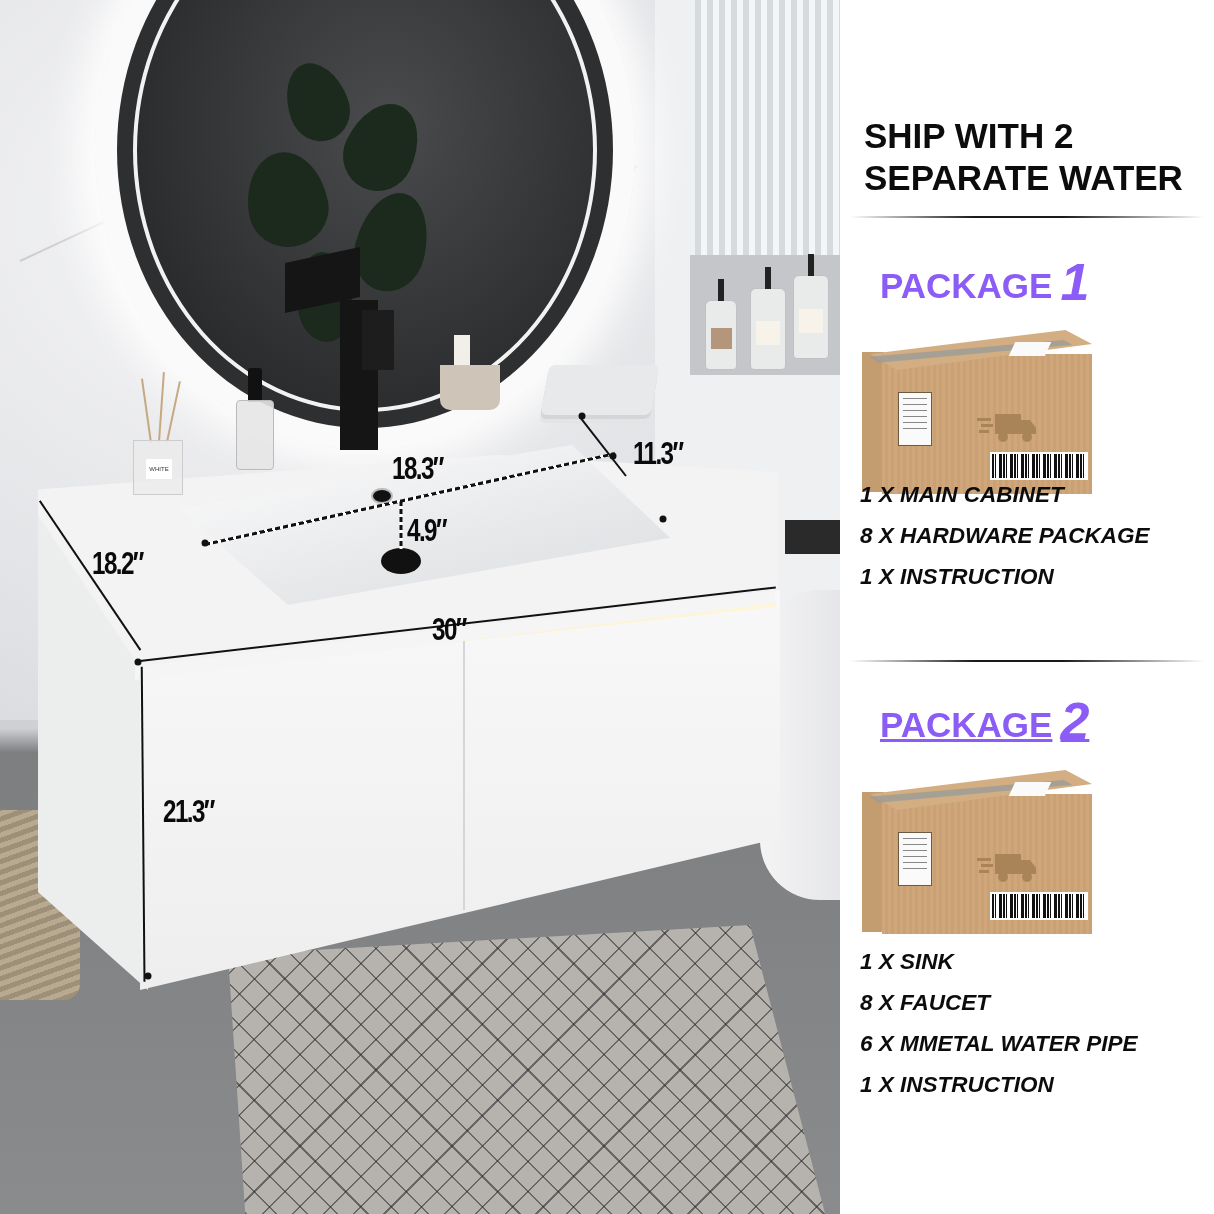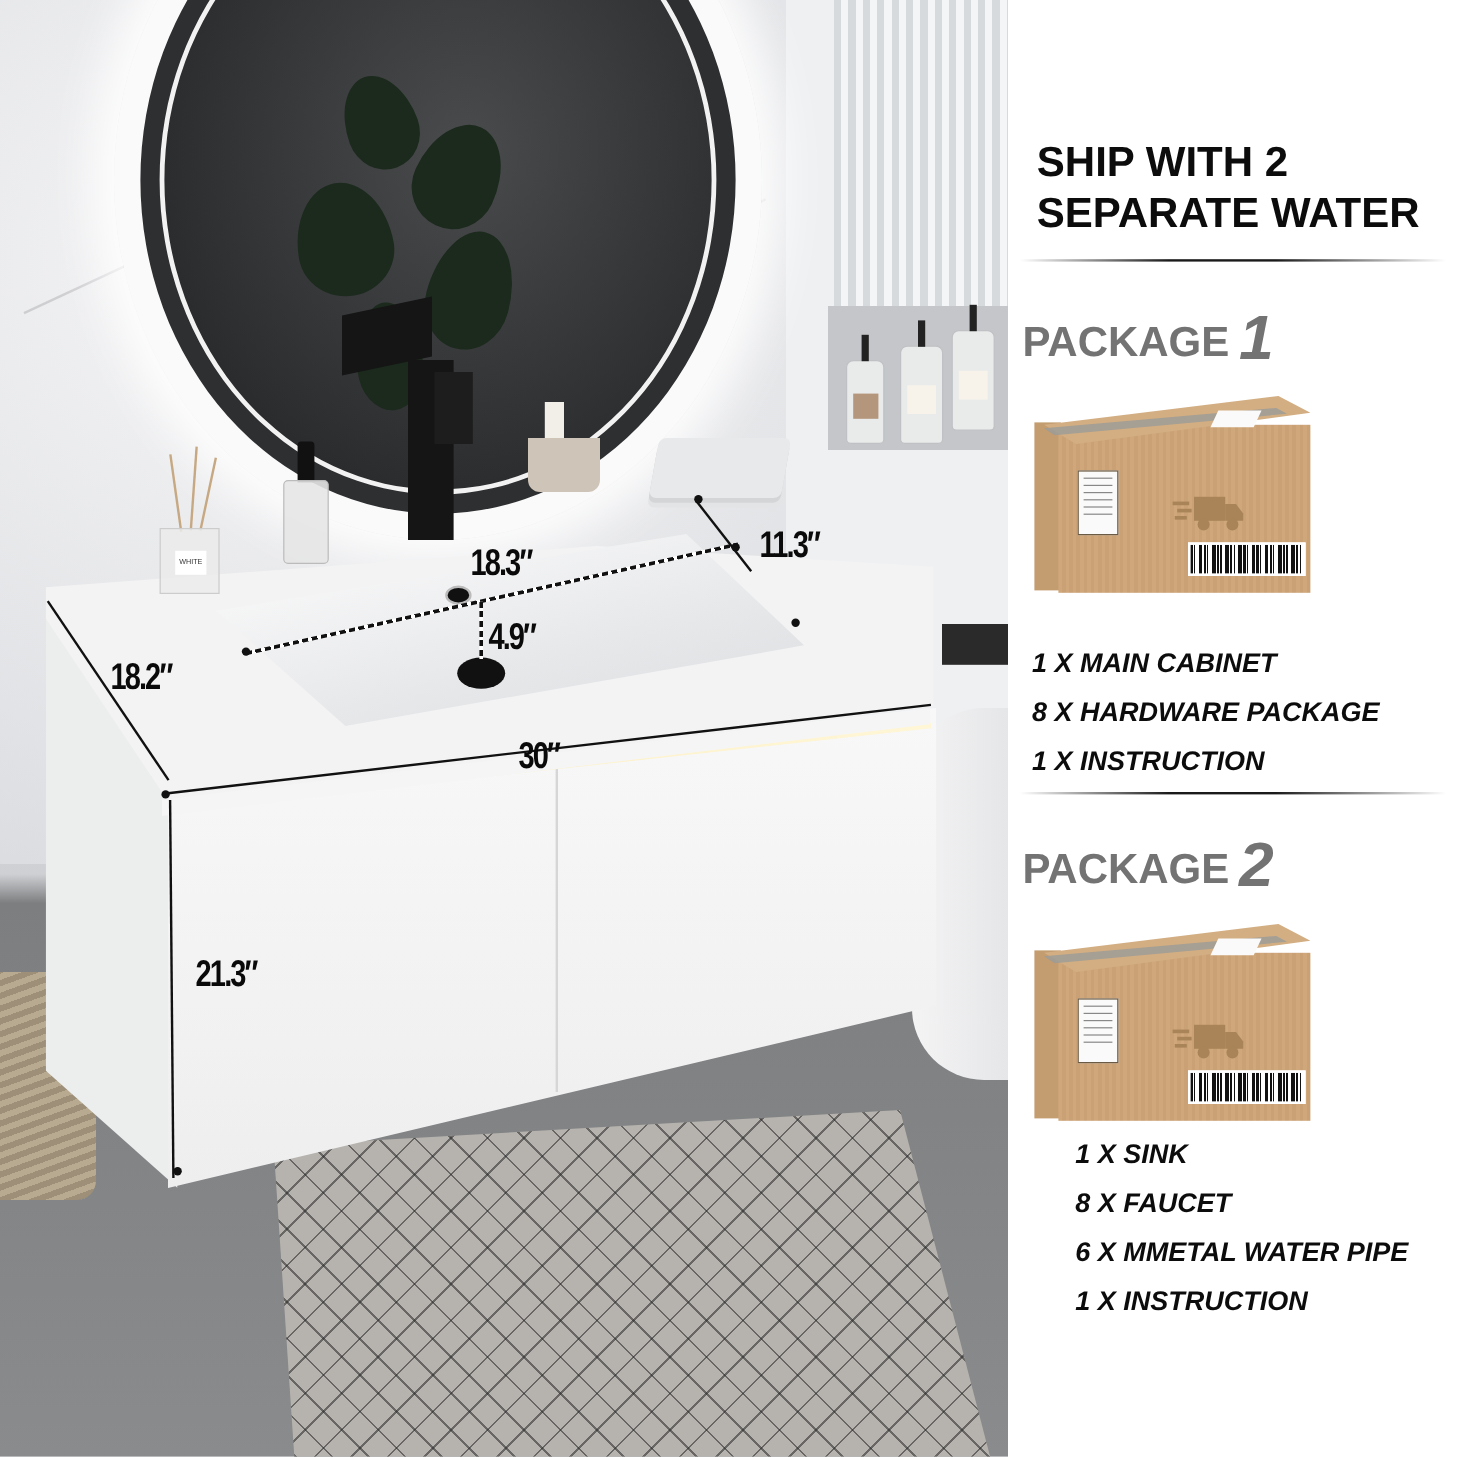"PACKAGE 1" .pkg-title { color: #737373 -> #8b5cf6; left: 12px -> 40px }
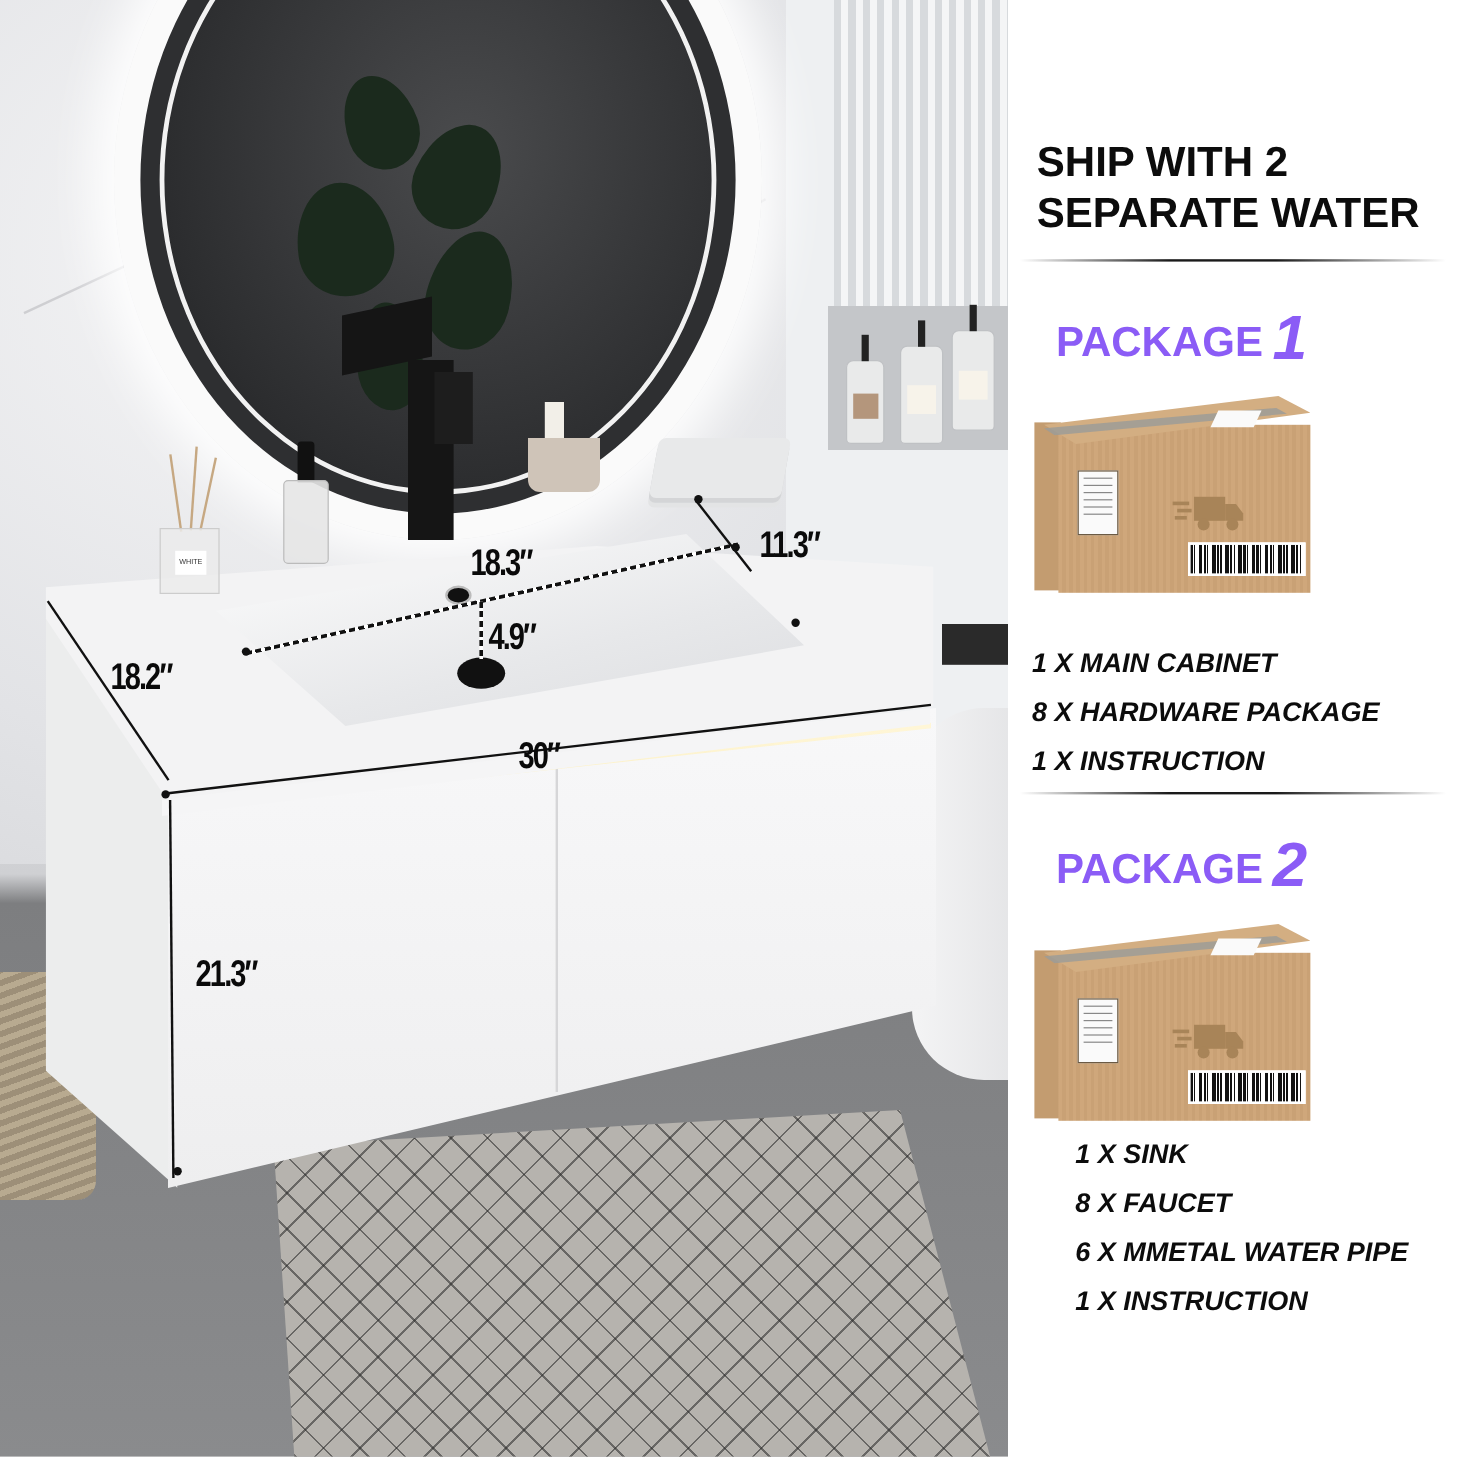"1 X MAIN CABINET" ul.item-list { top: 532px -> 474px }
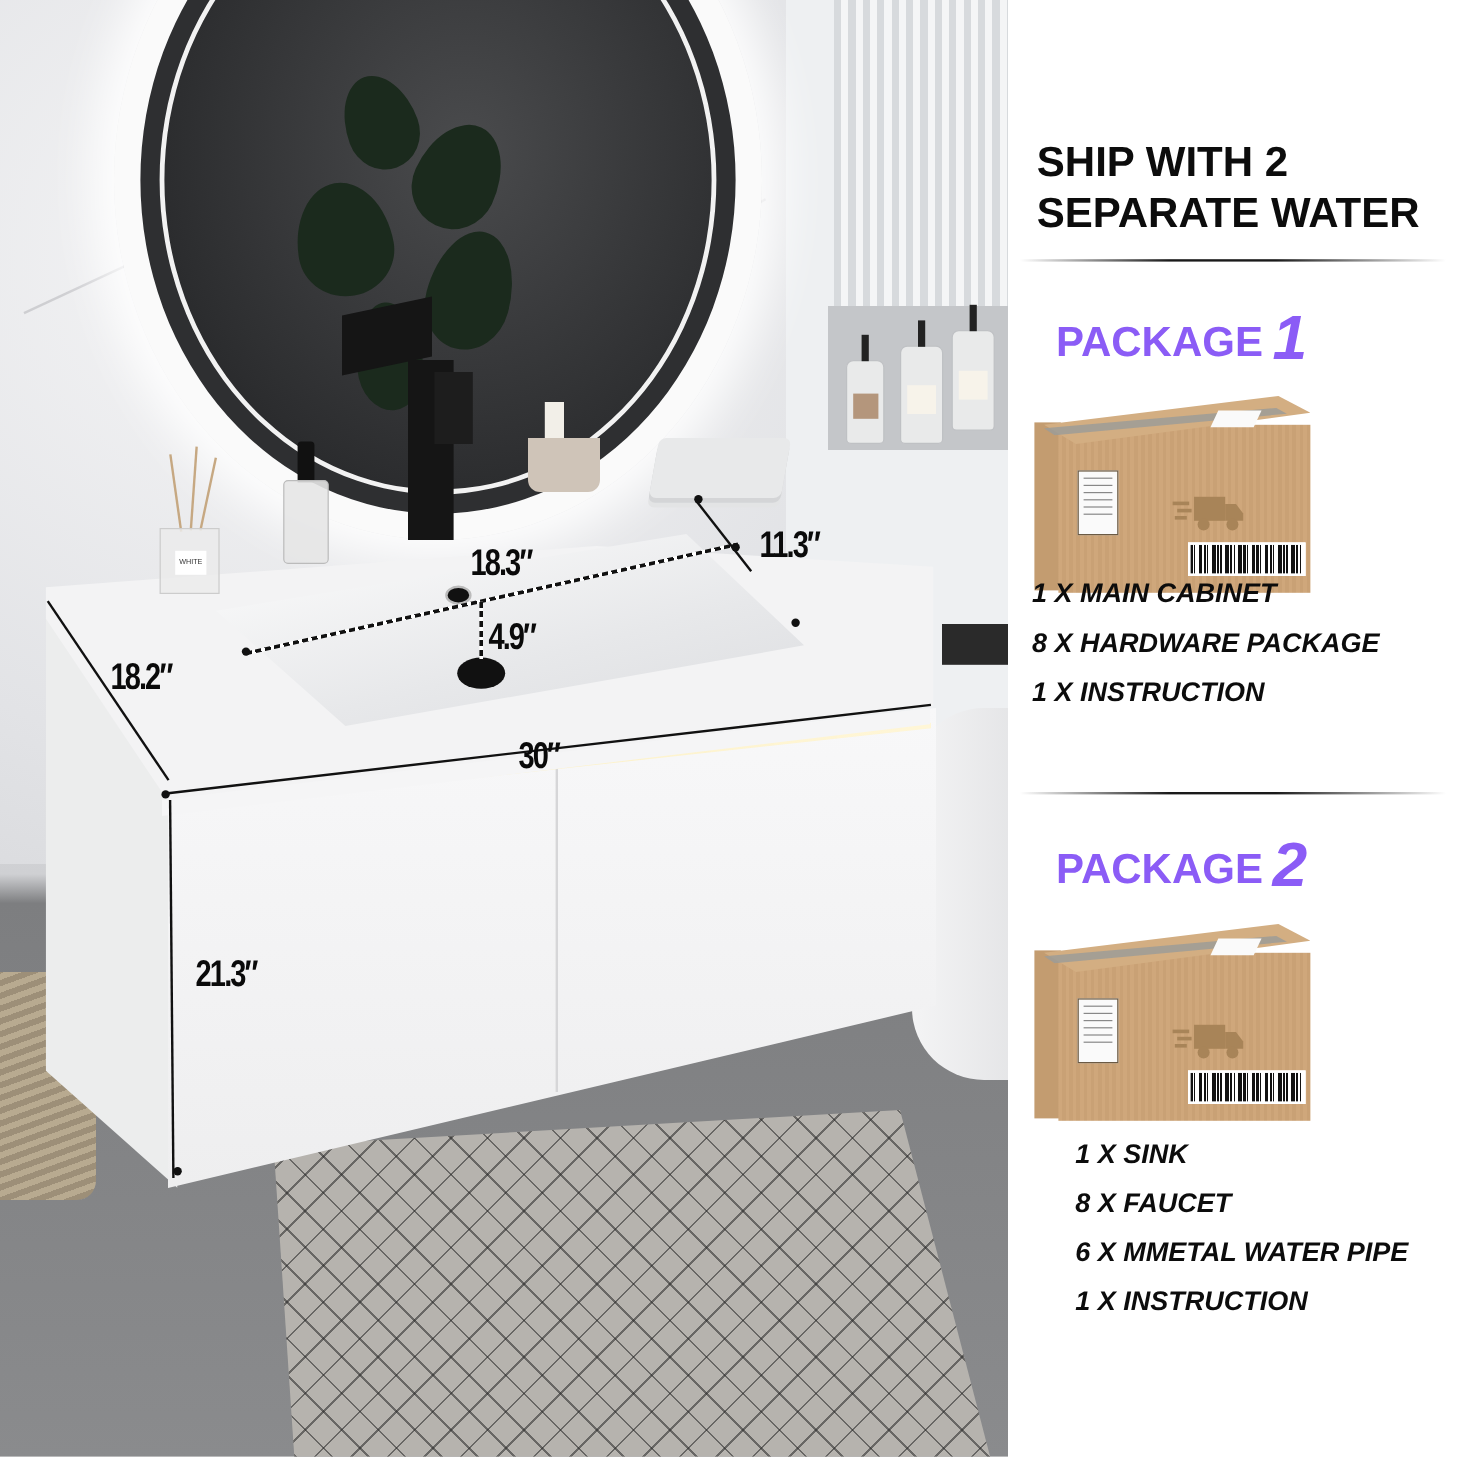"PACKAGE 2" div.pkg-title { text-decoration: none -> underline }
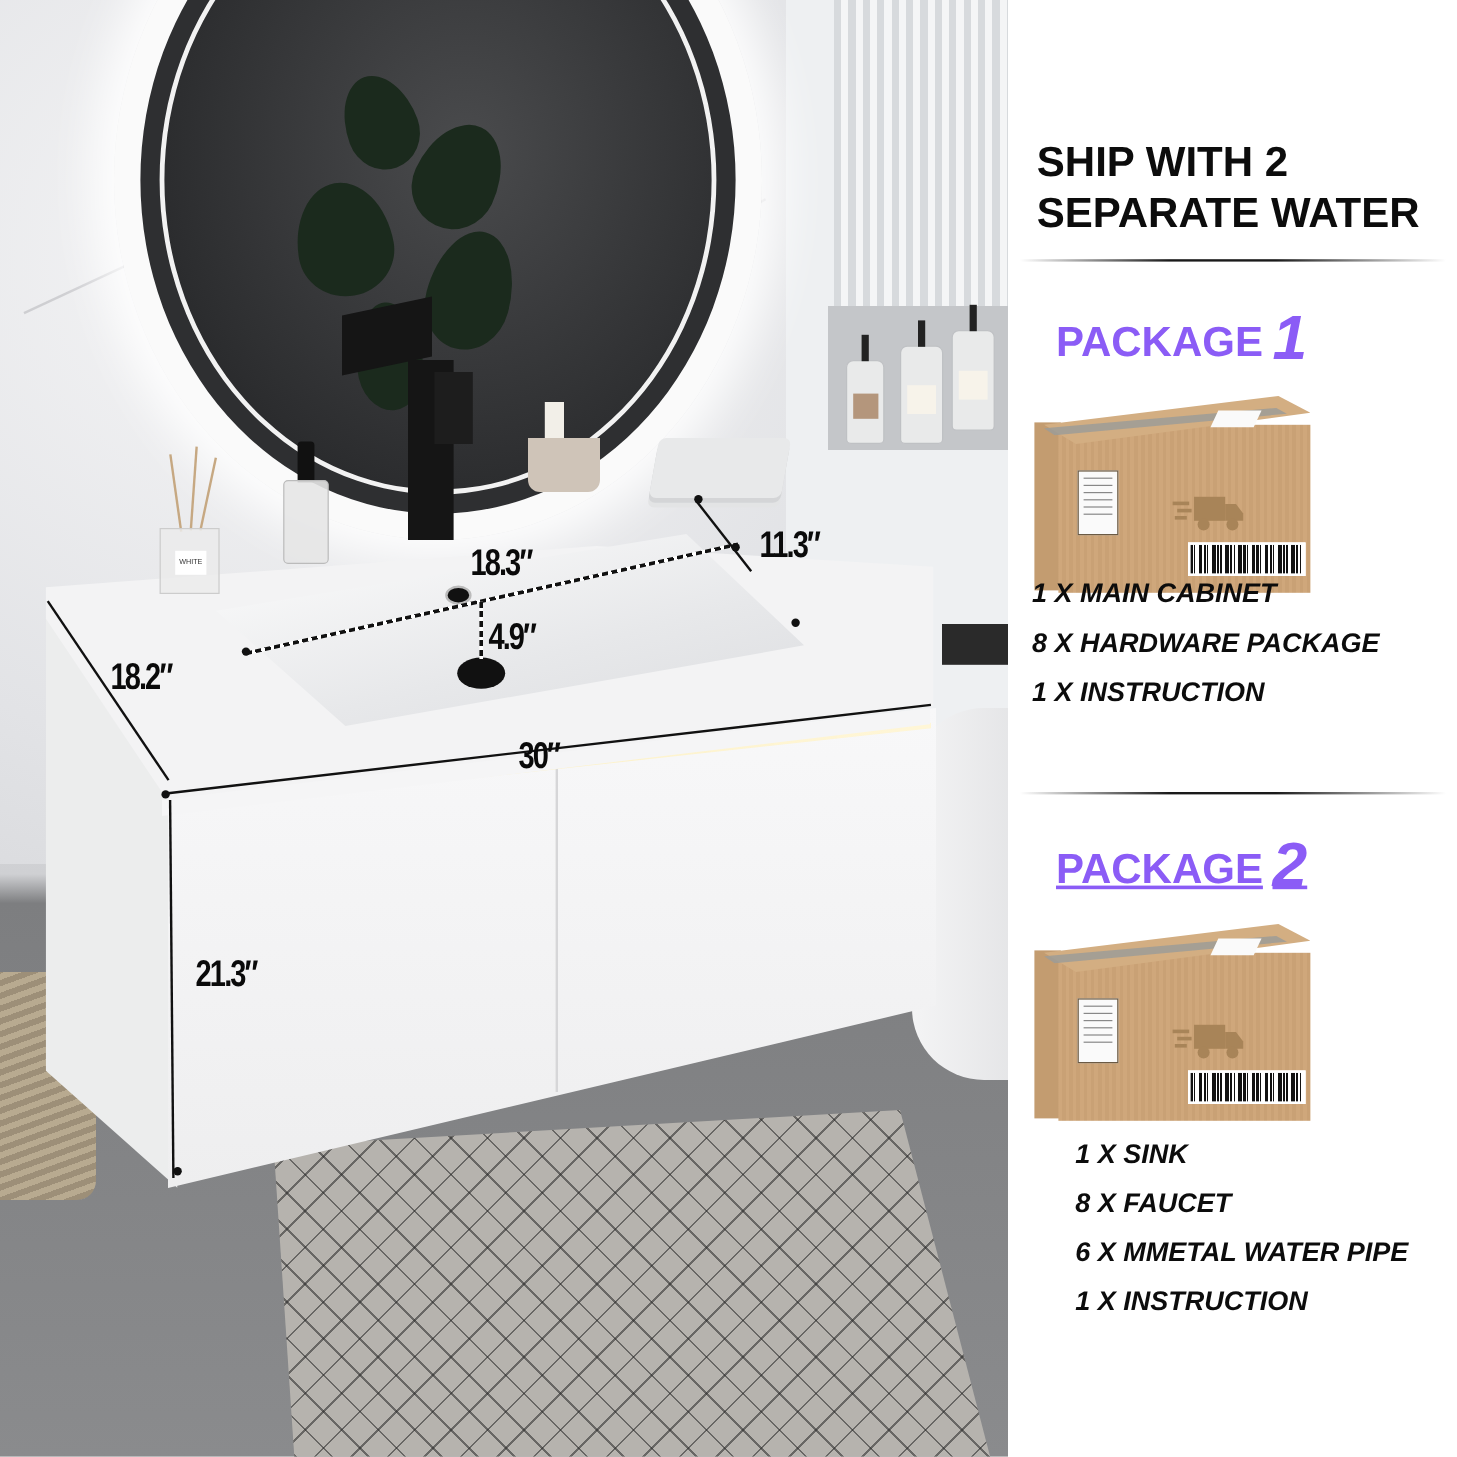"1 X SINK" ul.item-list { margin-left: 36px -> none }
